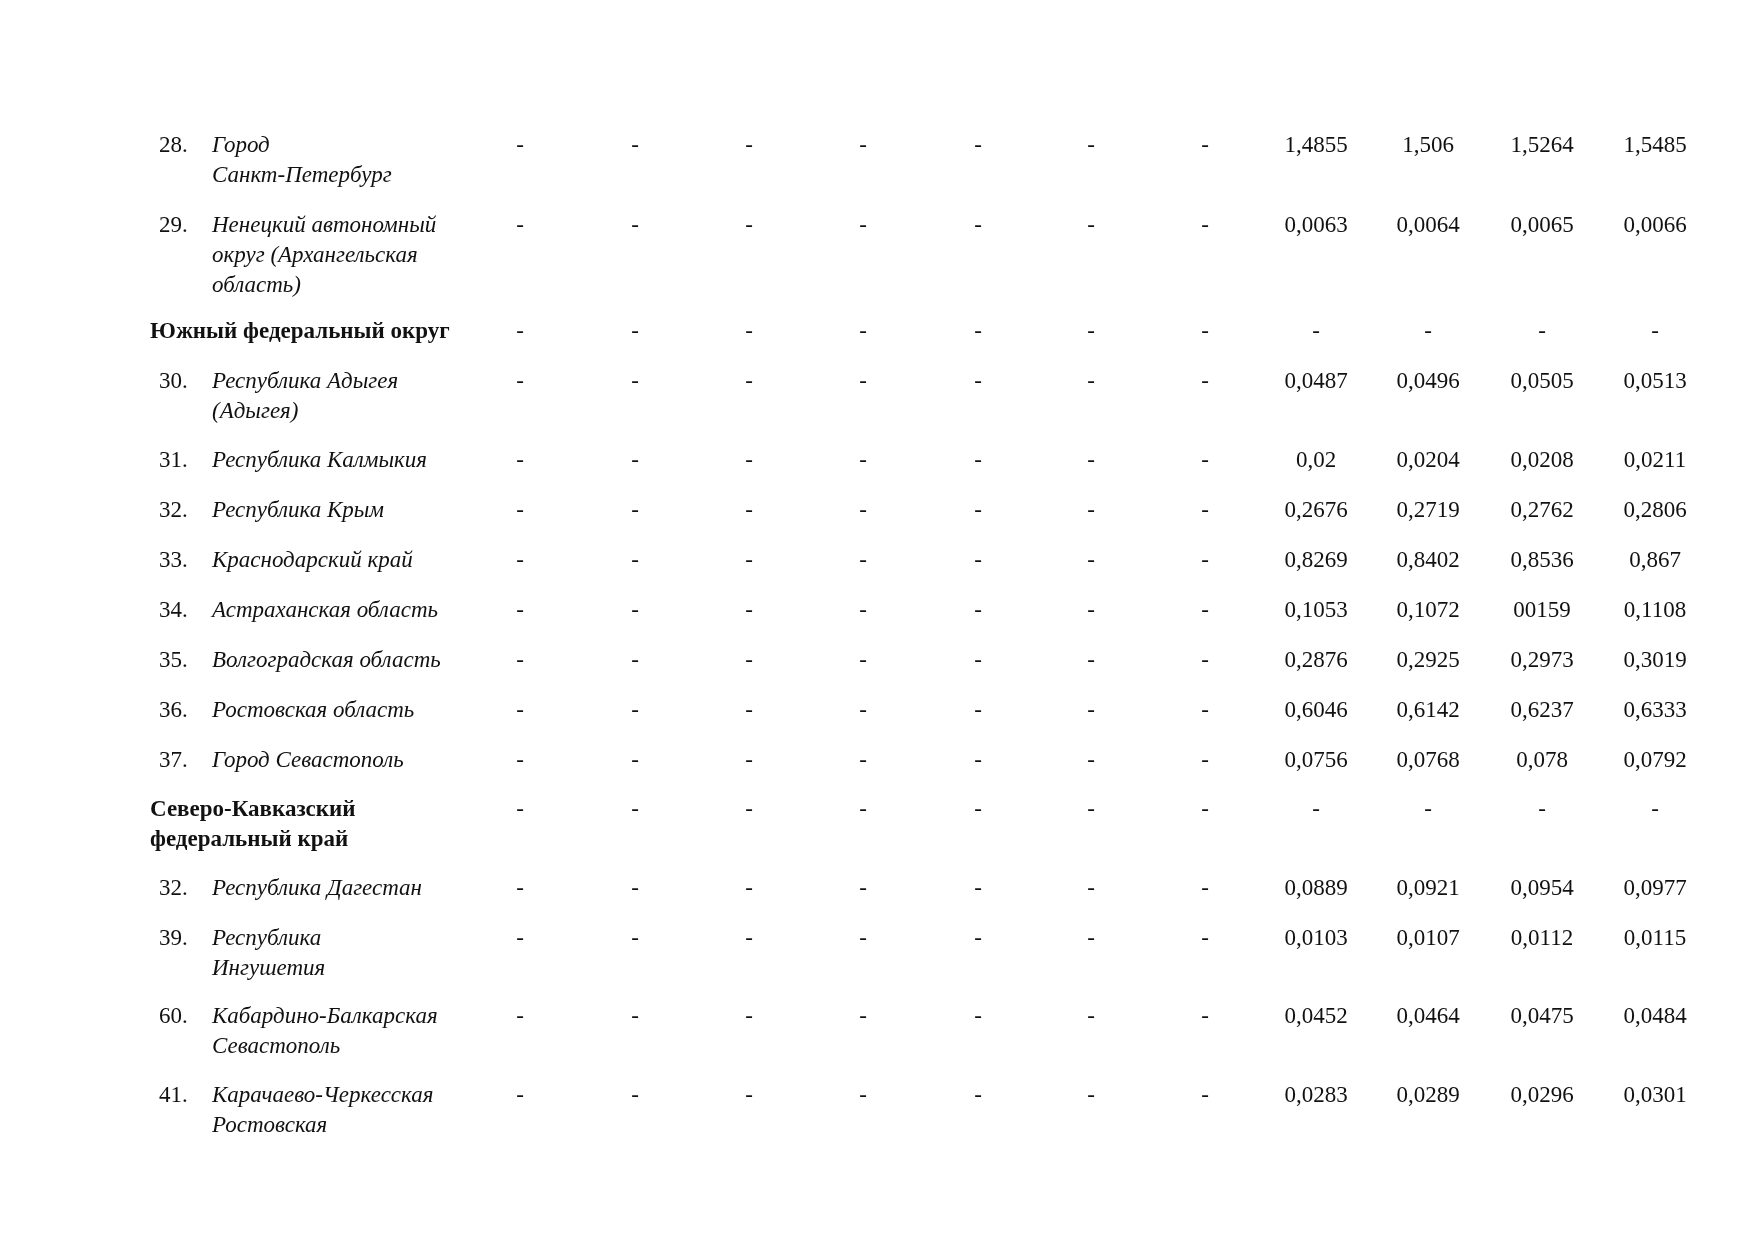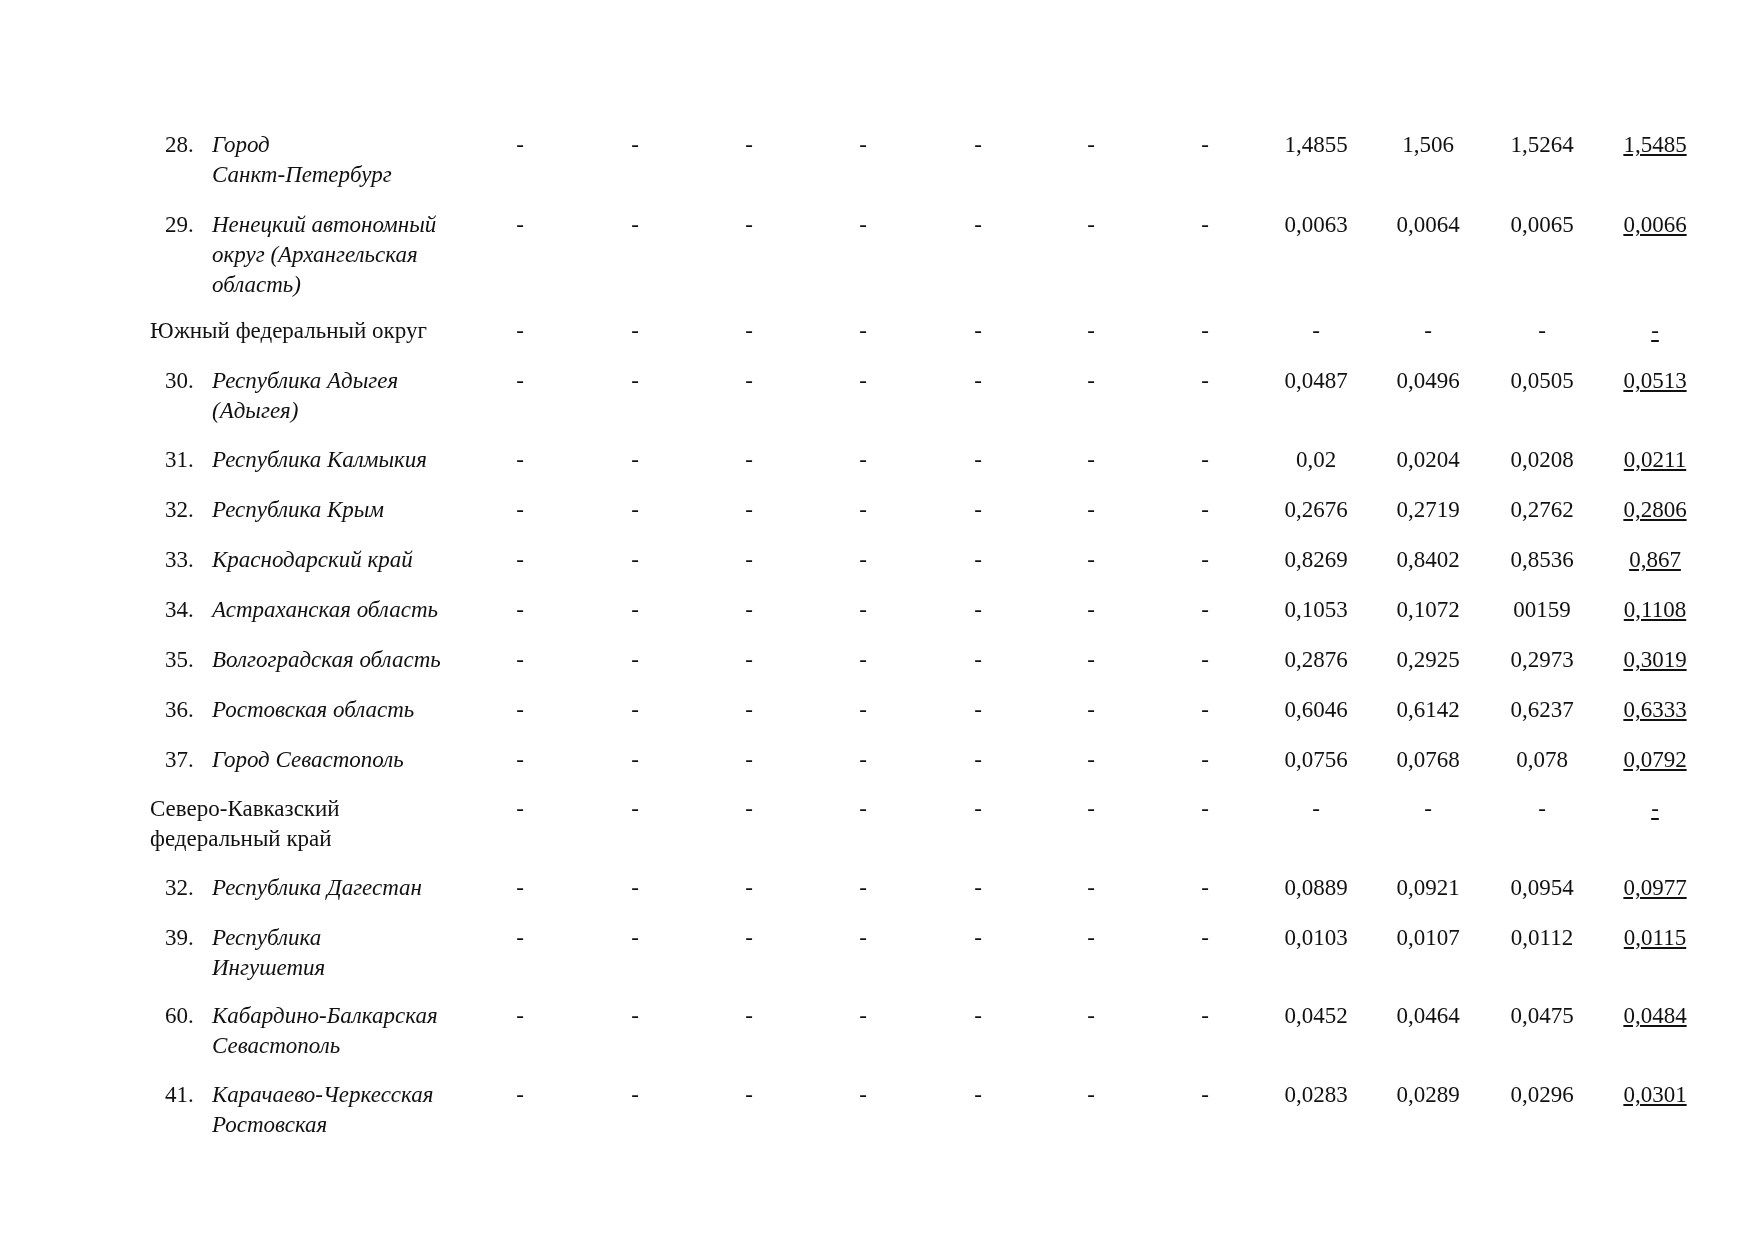"28." .num { left: 165px -> 159px }
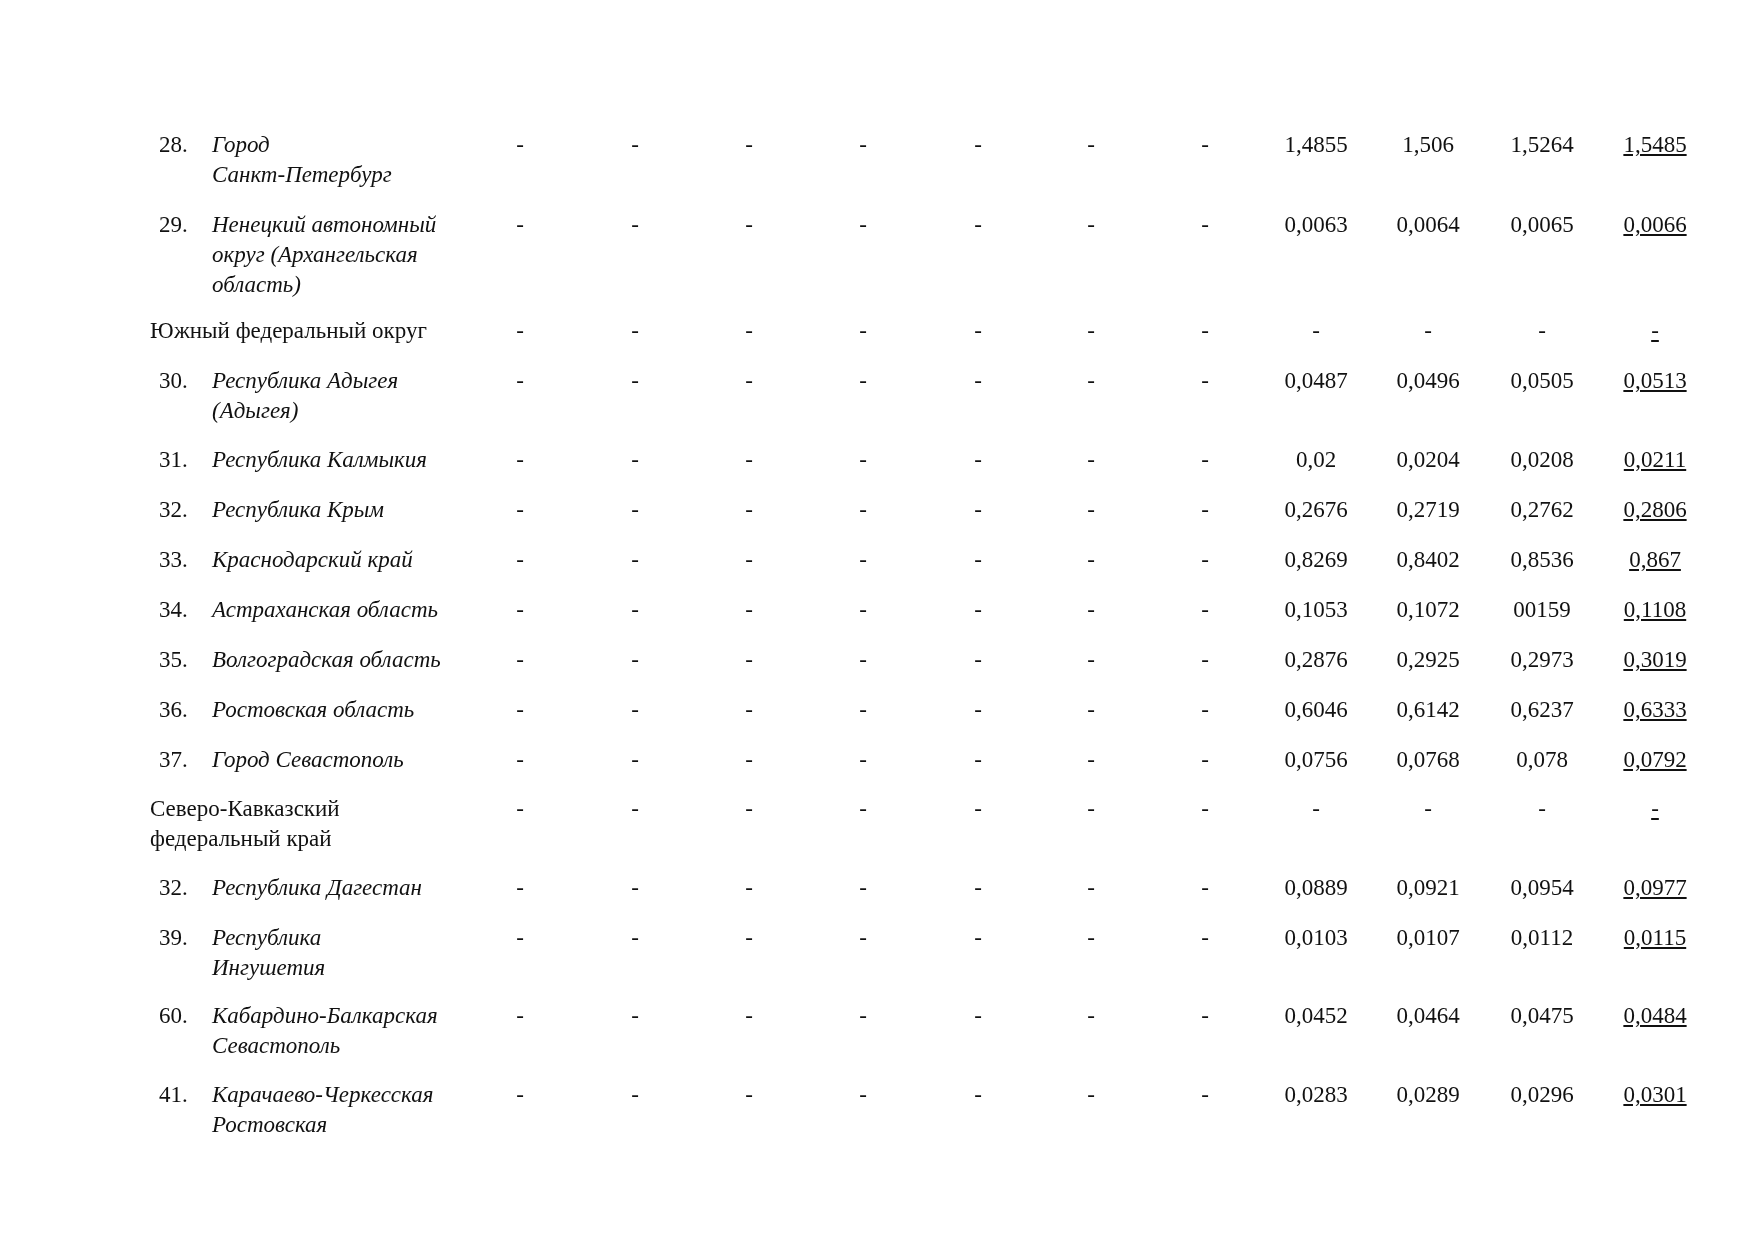"1,5485" .c10 { text-decoration: underline -> none }
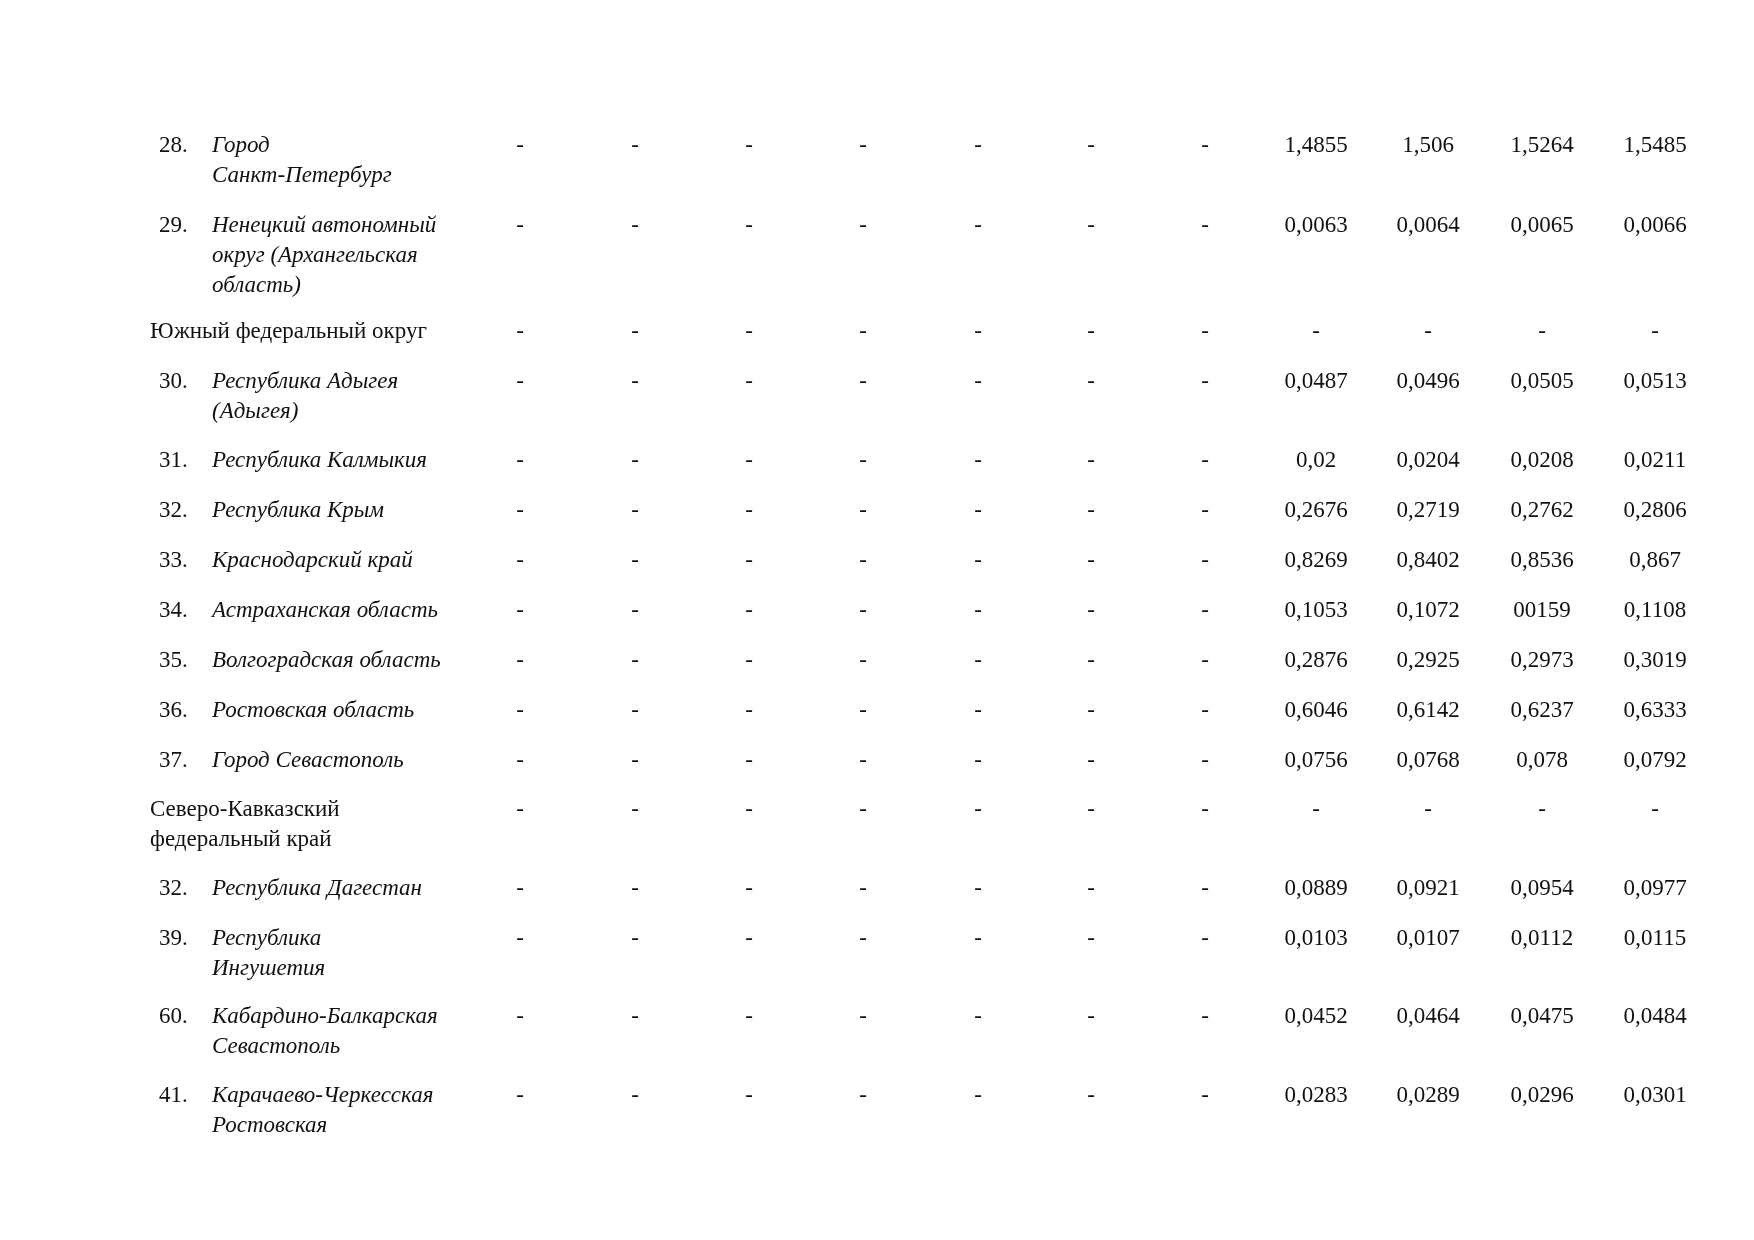"Южный федеральный округ" .group-name { font-weight: none -> bold }
